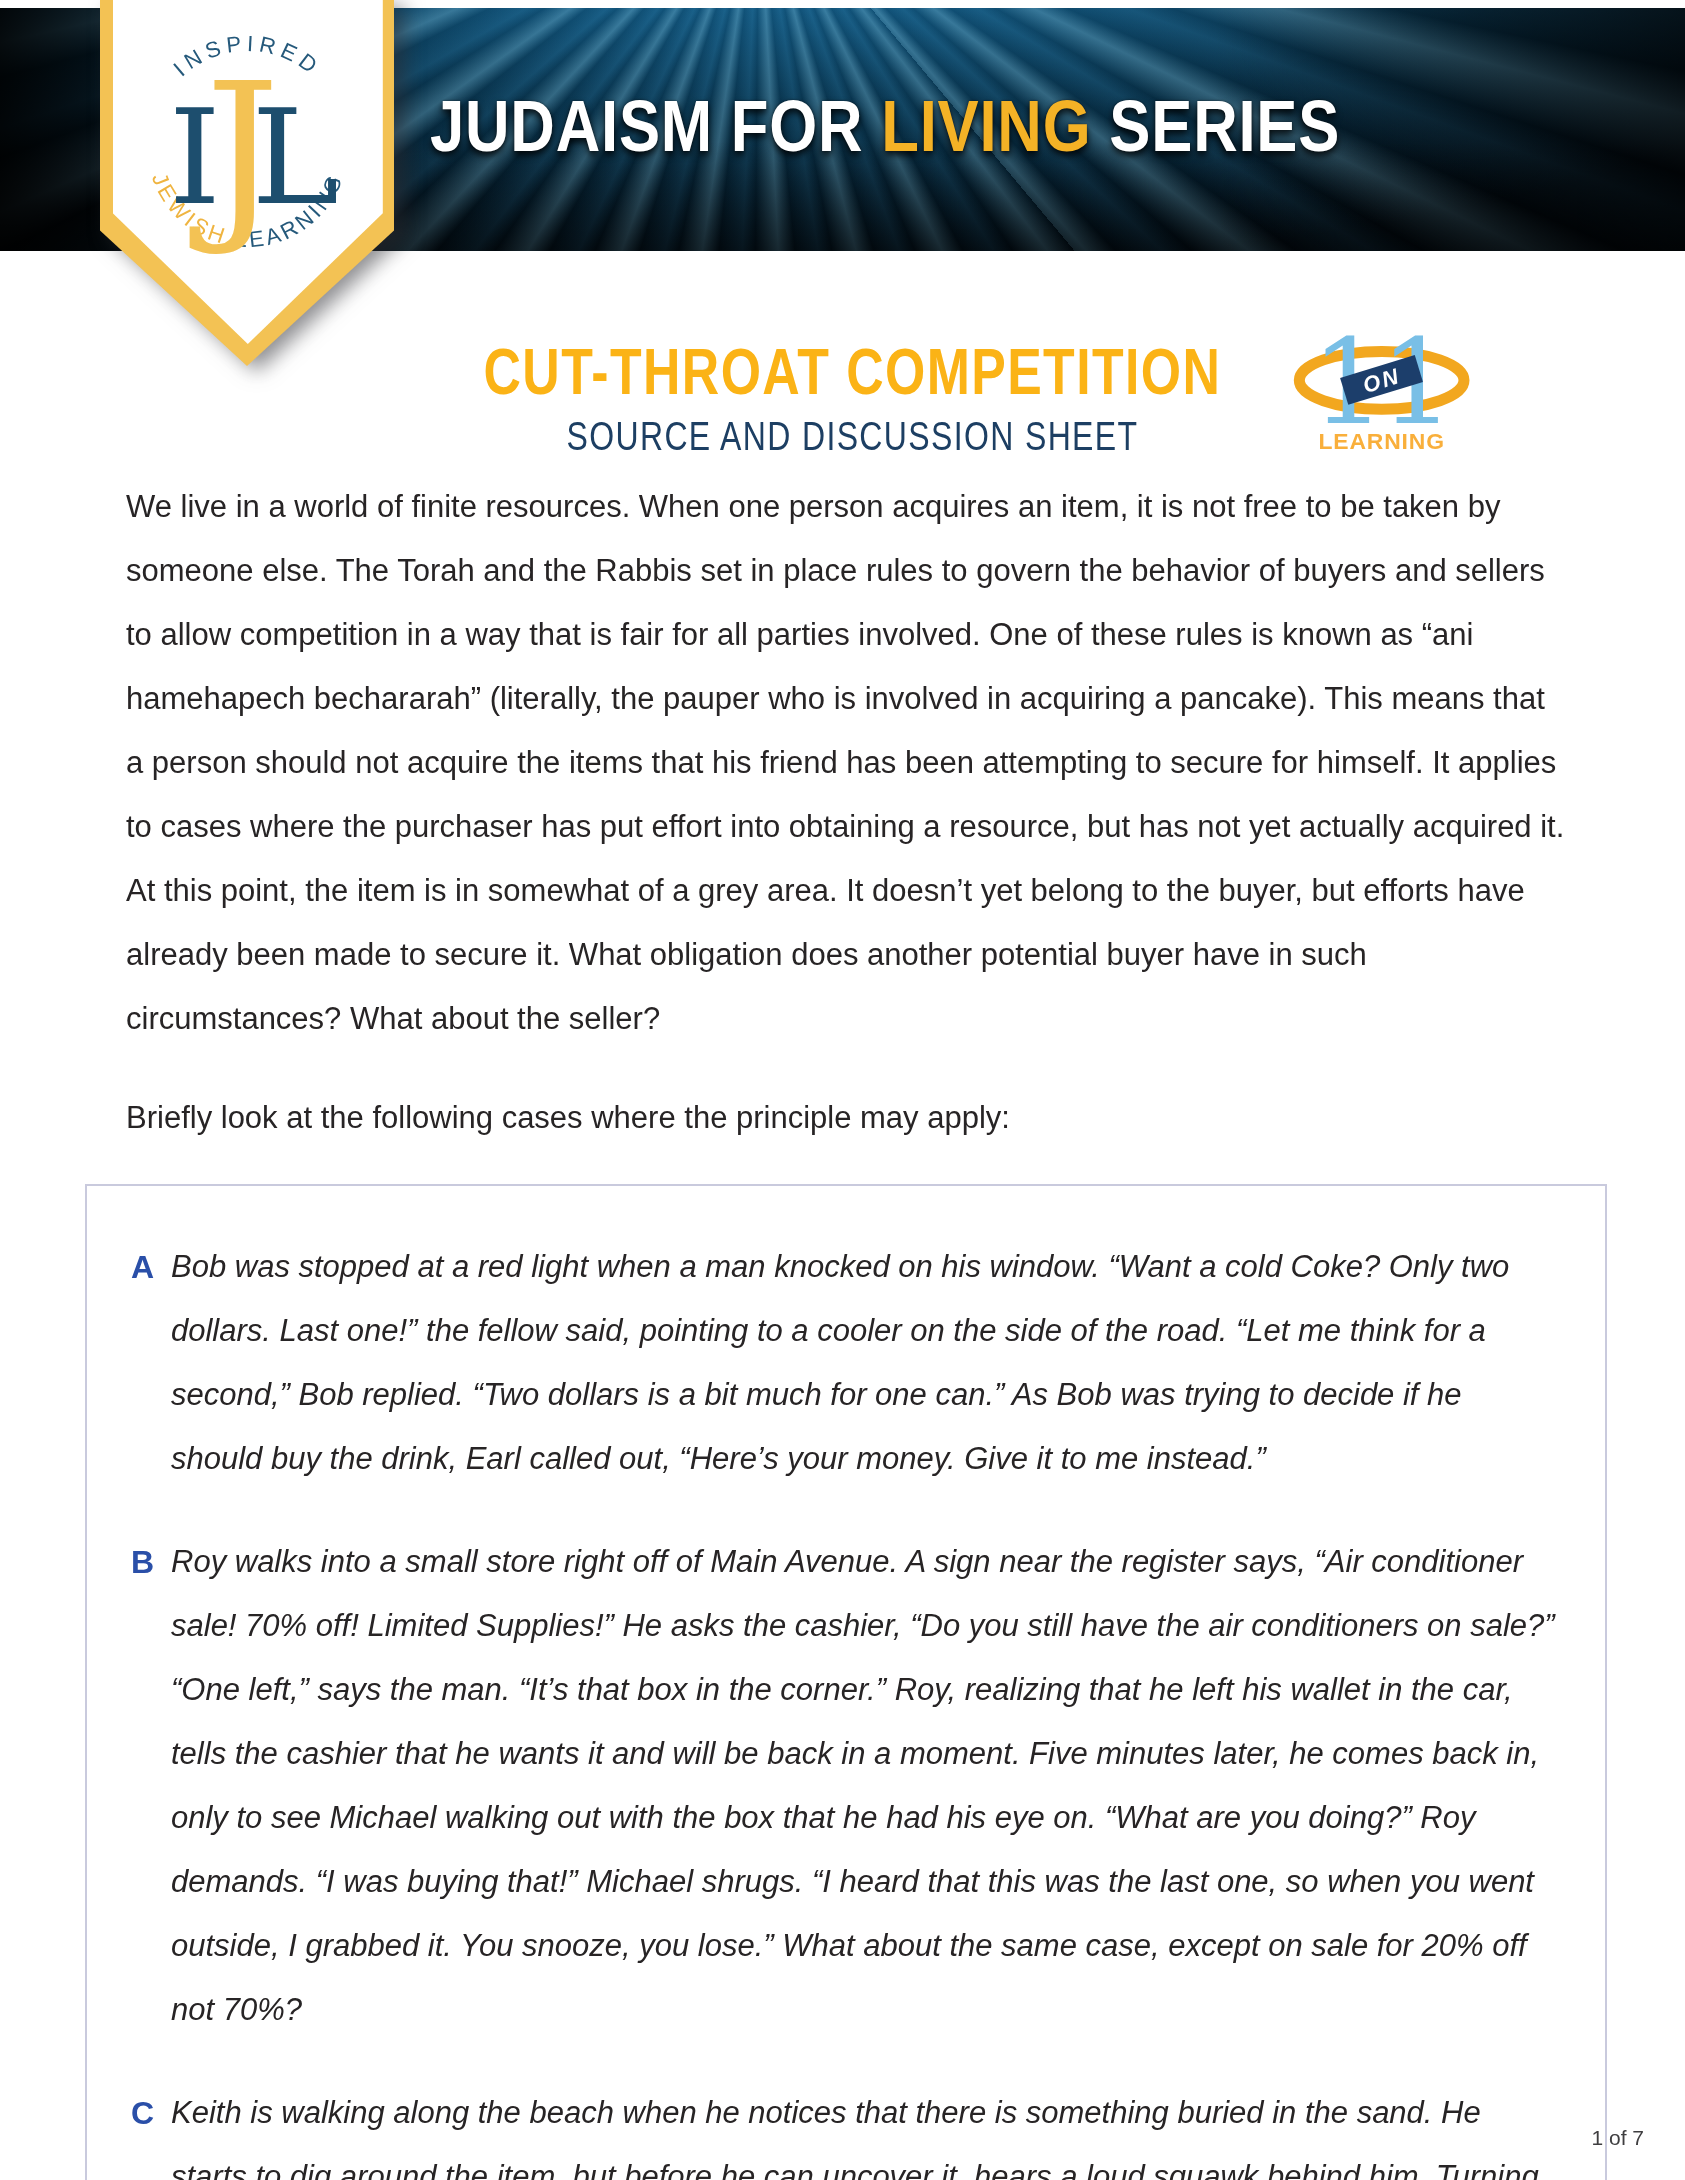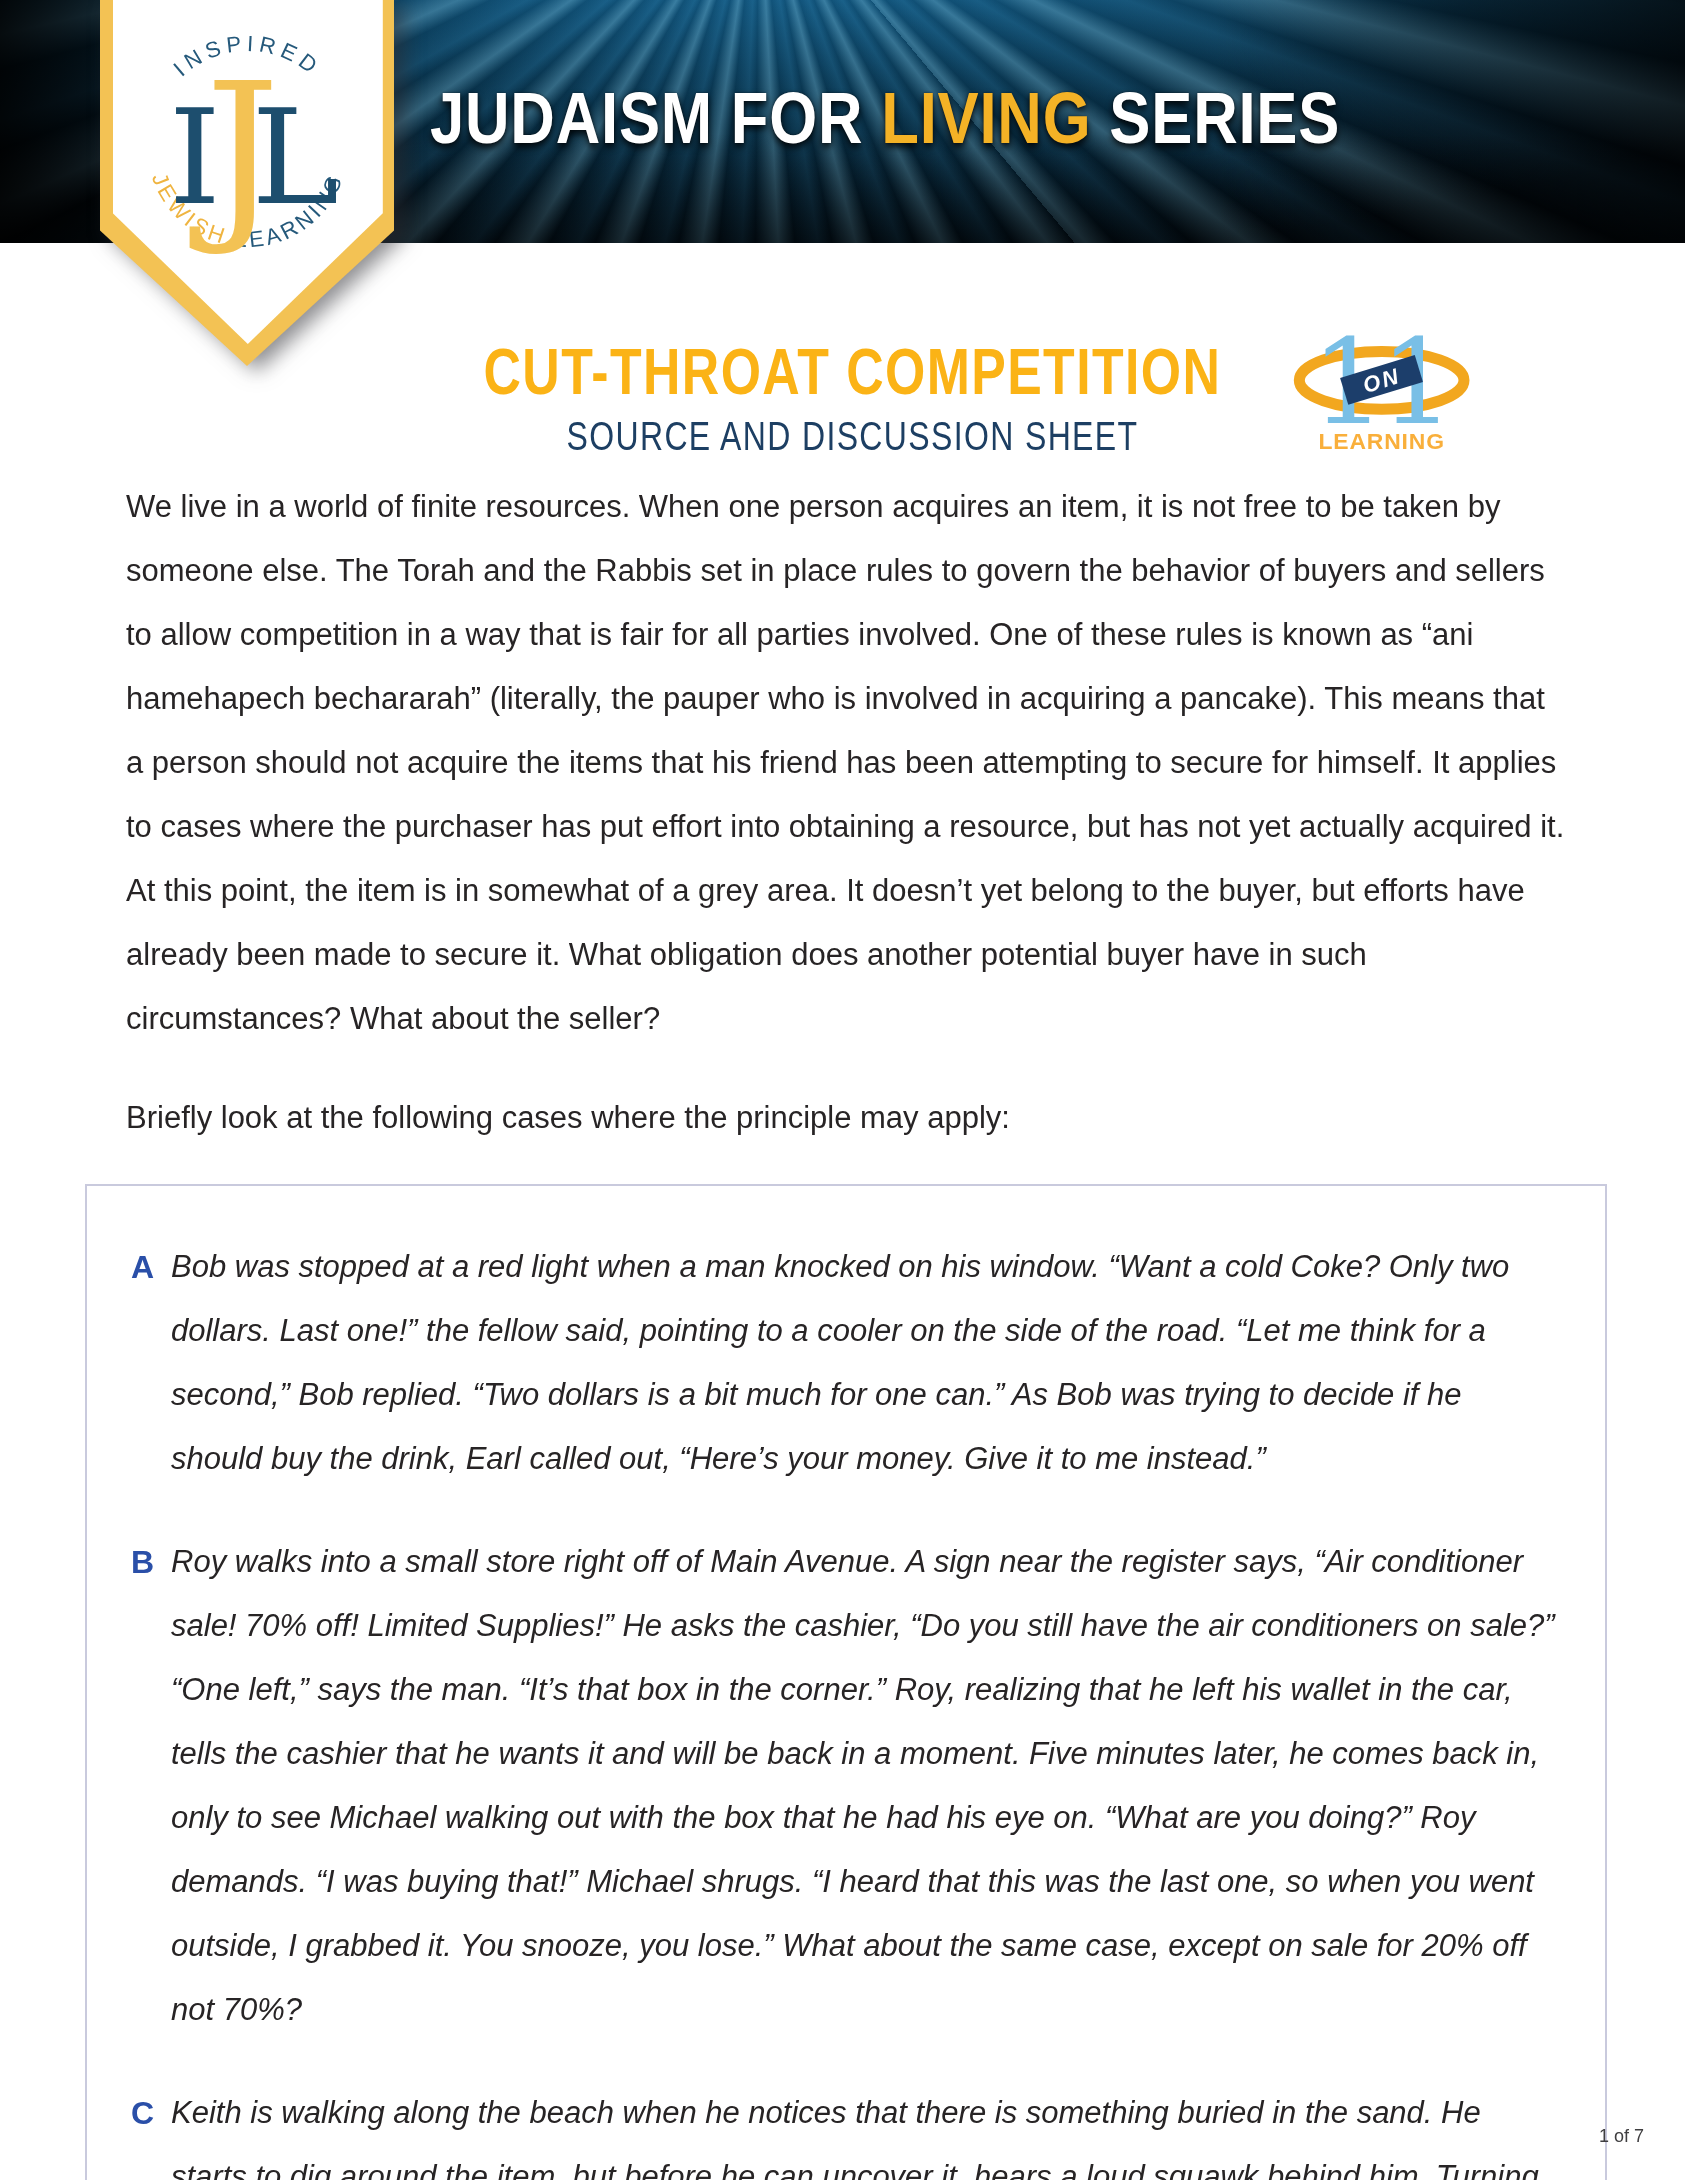"JUDAISM FOR LIVING SERIES" .banner { top: 0 -> 8px }
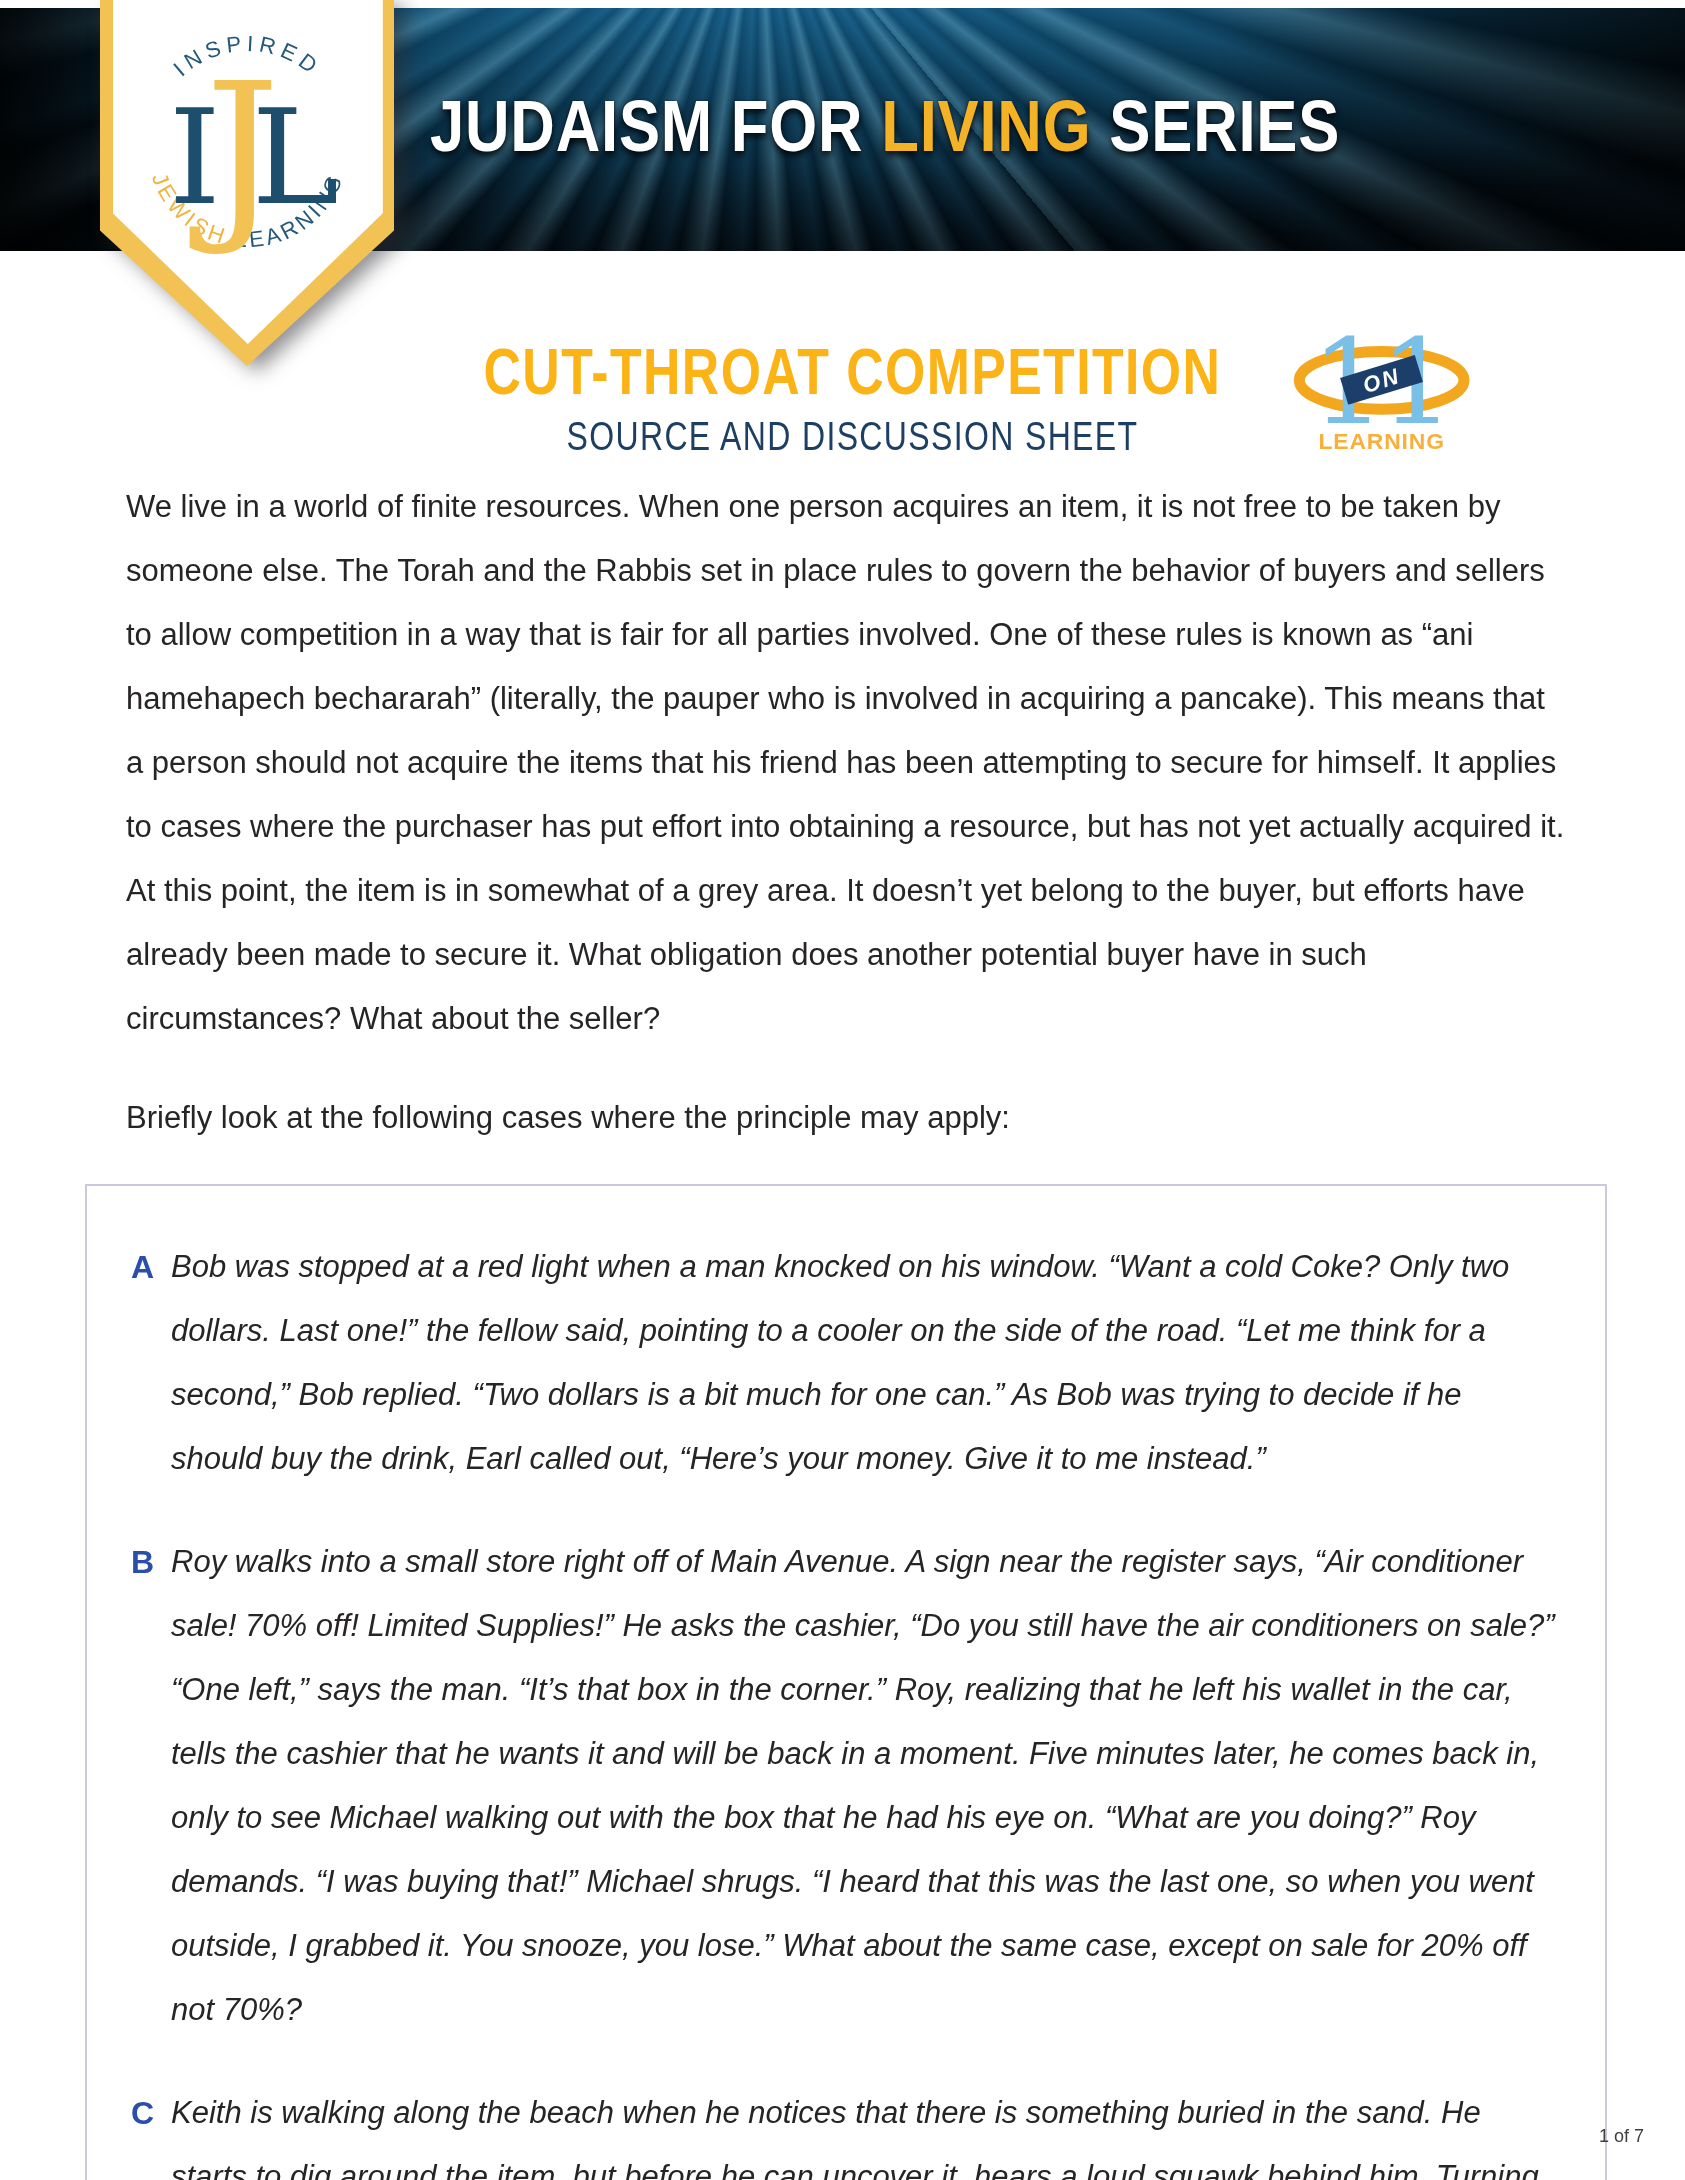"1 of 7" .page-footer { font-size: 18px -> 21px }
